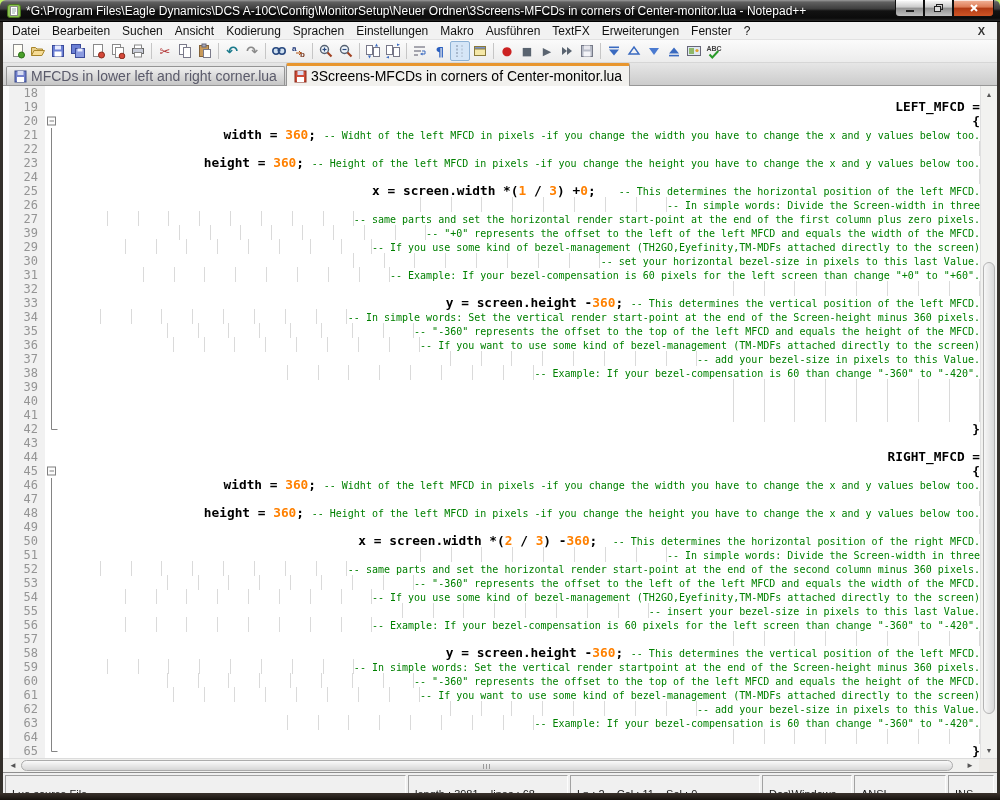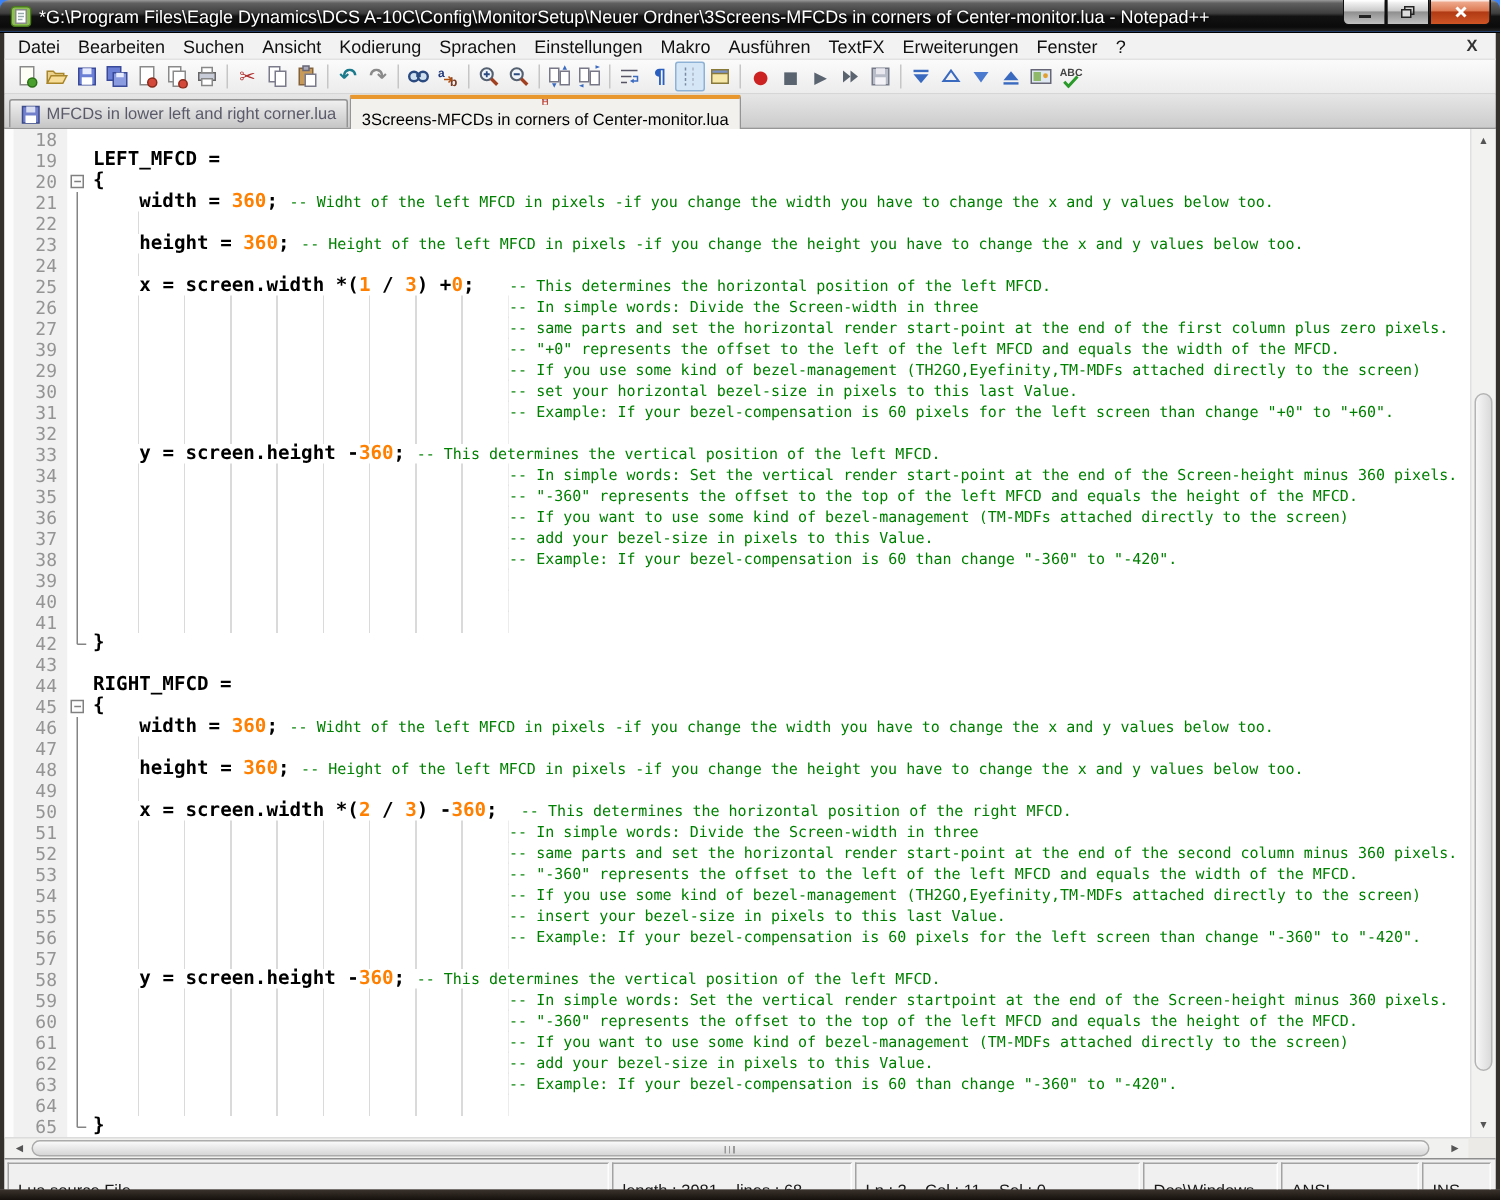"*G:\Program Files\Eagle Dynamics\DCS" .window { background: #3b82f6 -> #bef264 }
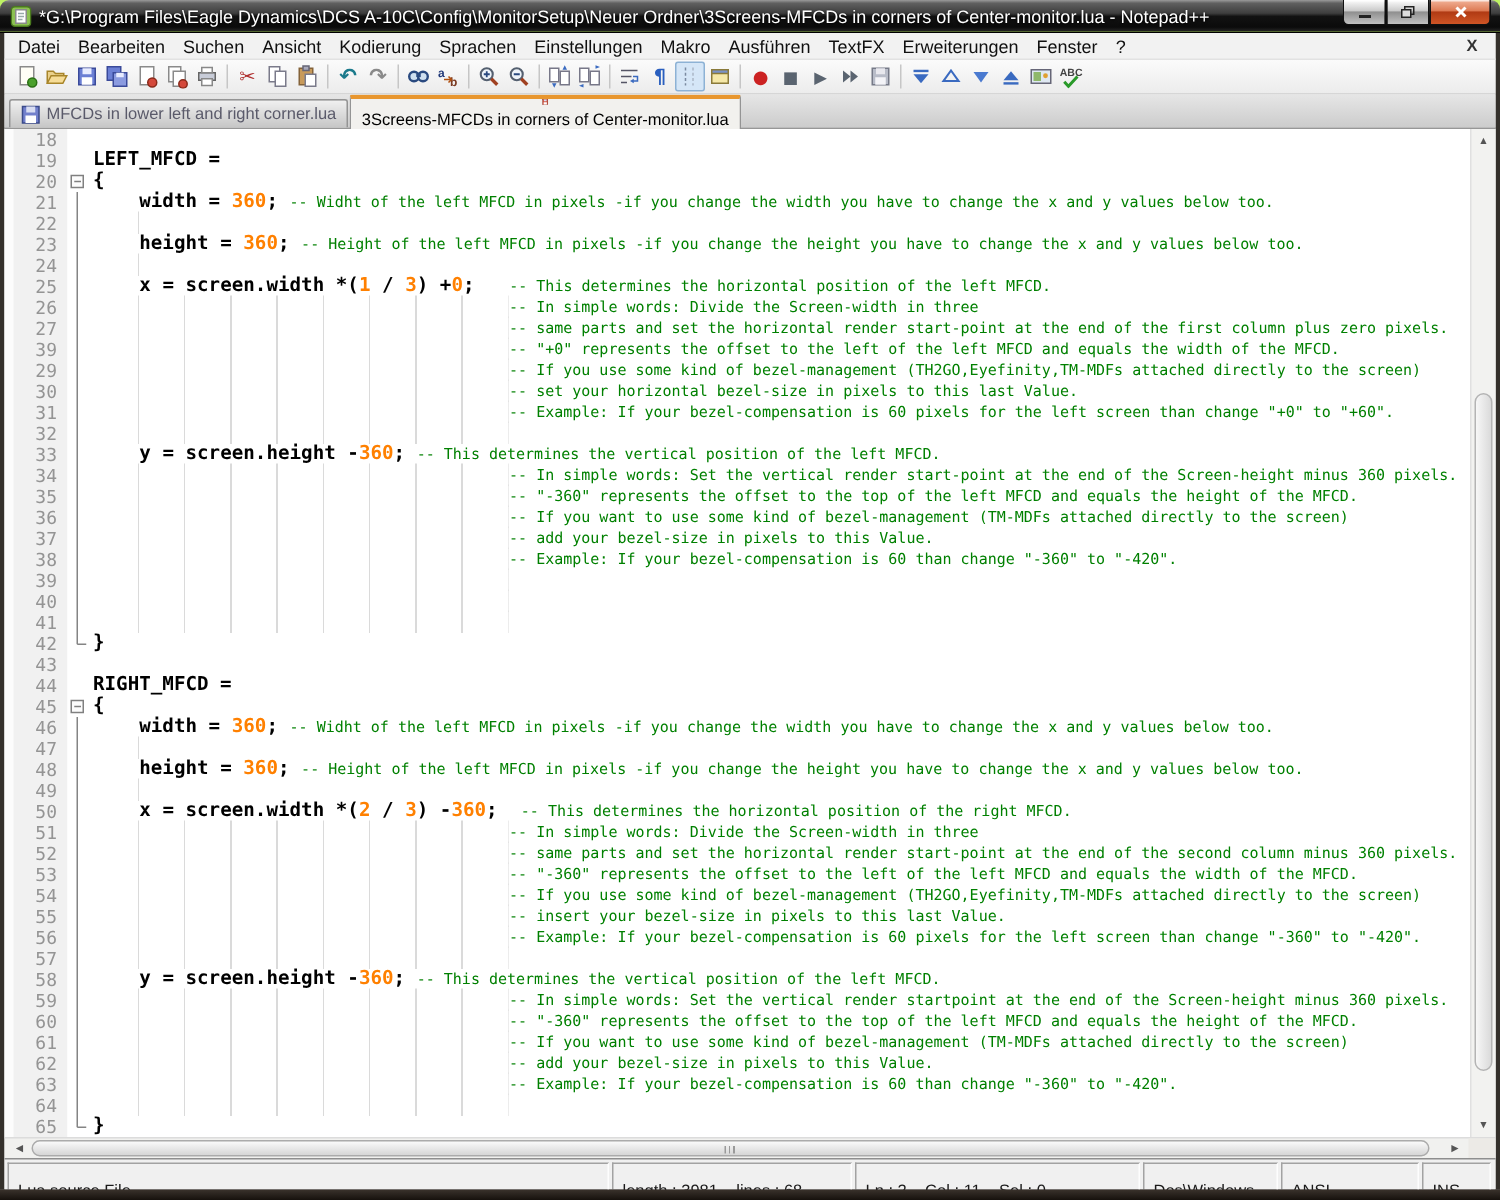"MFCDs in lower left and" .tab { font-size: 11px -> 14px }
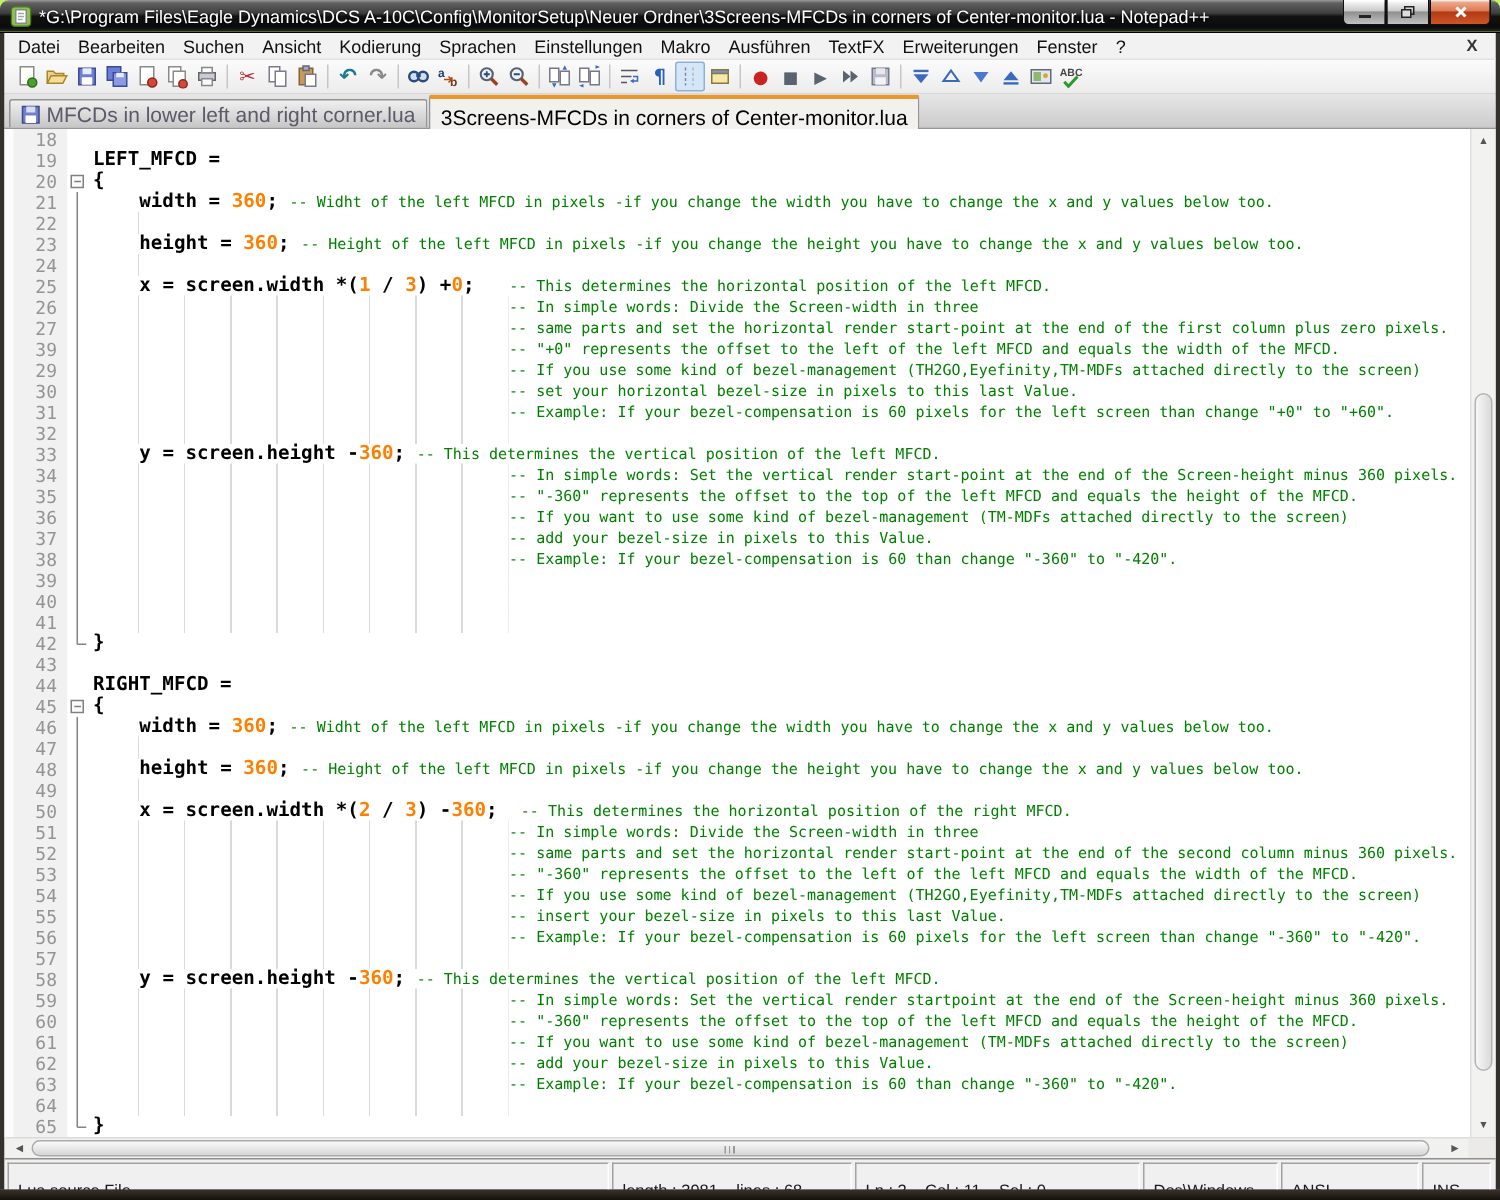"3Screens-MFCDs in corners of" .tab.active { flex-direction: column -> none }
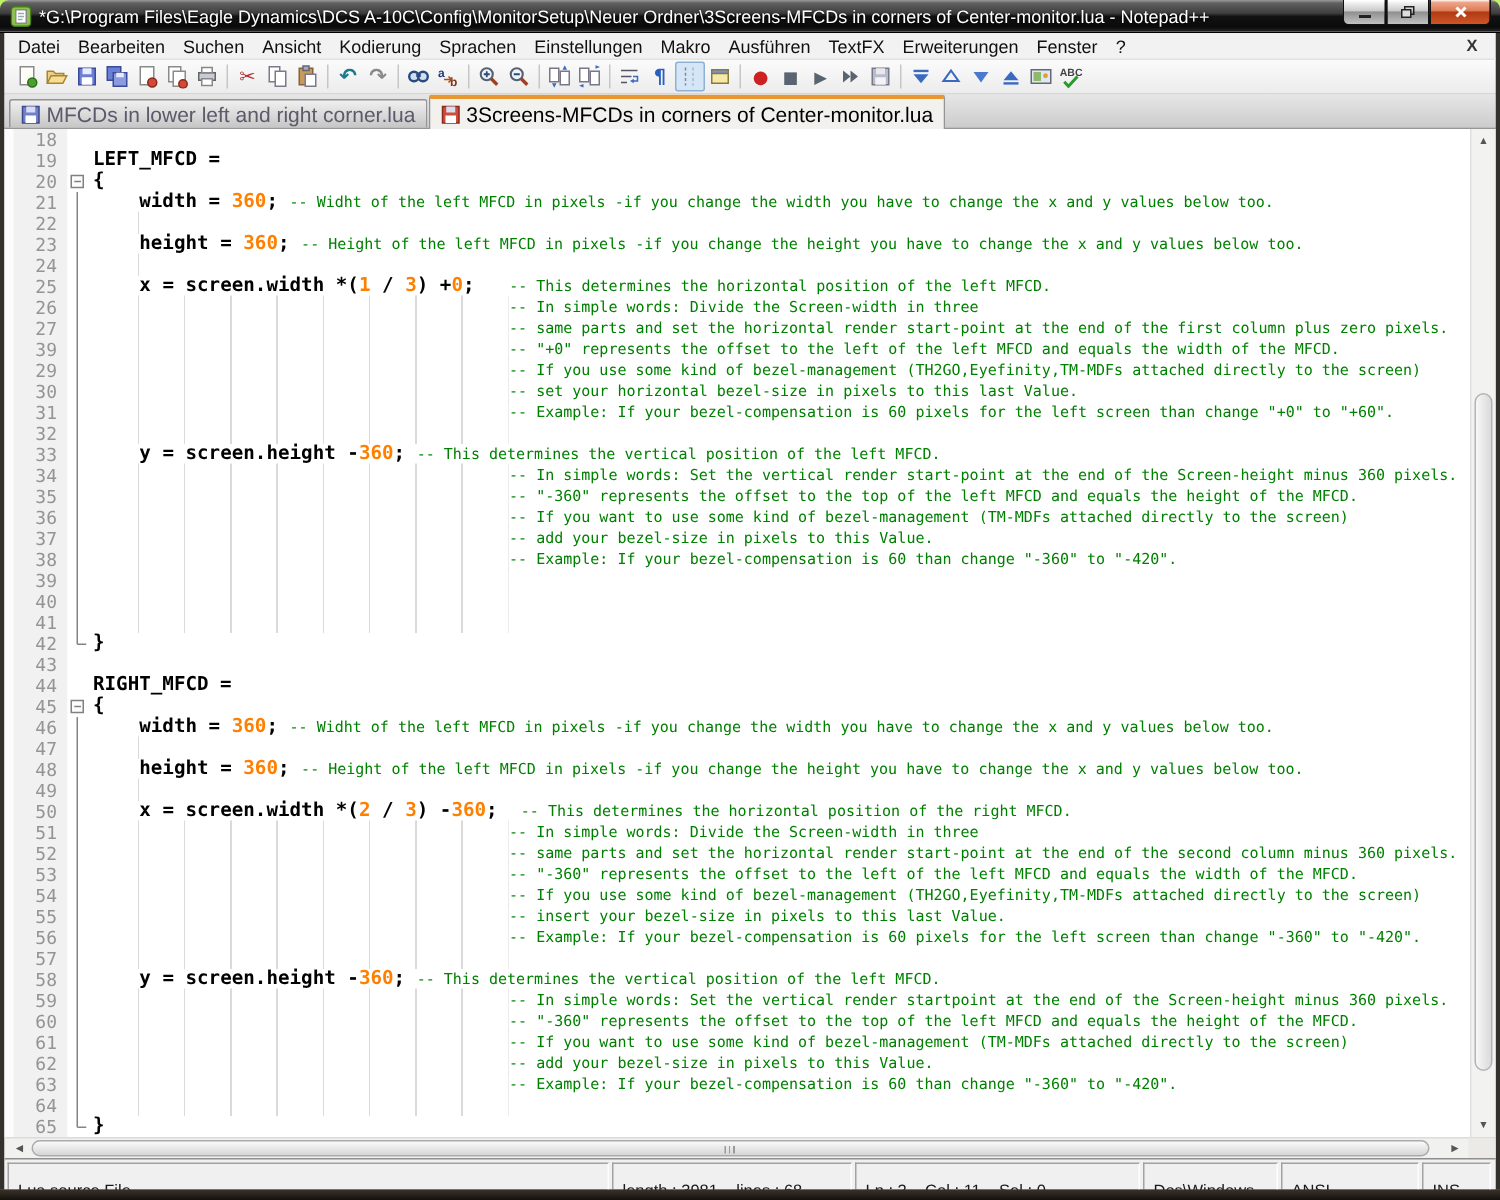"LEFT_MFCD =" .cl { text-align: none -> right }
